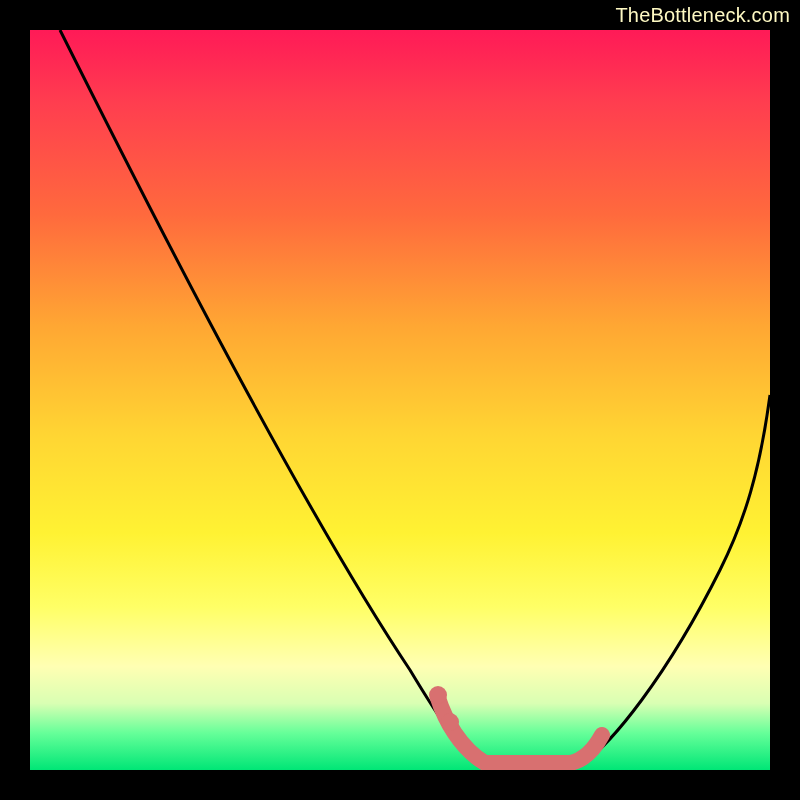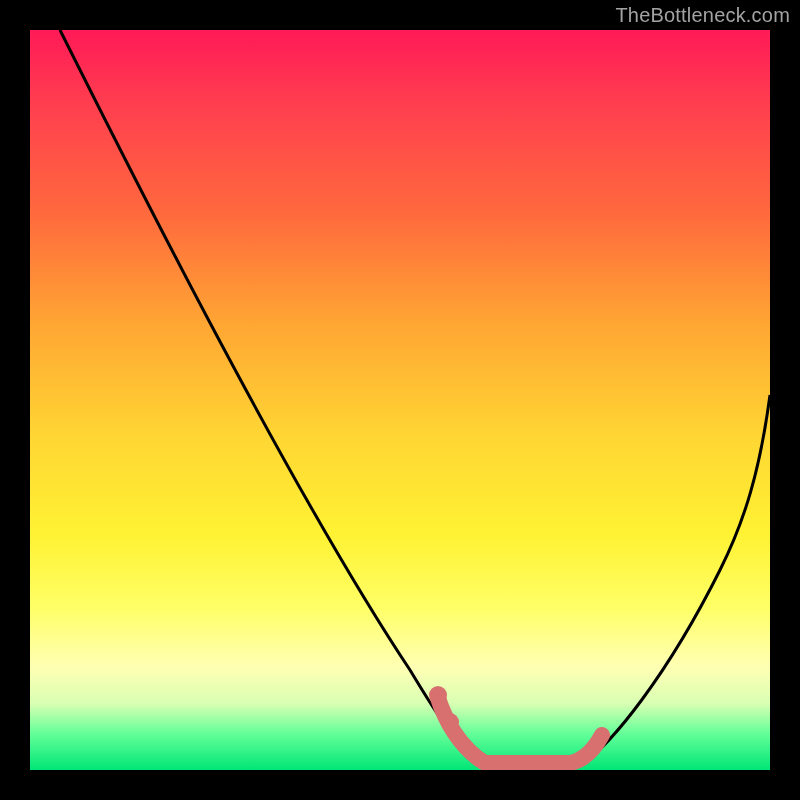"TheBottleneck.com" .watermark { color: #a3a3a3 -> #fef9c3 }
